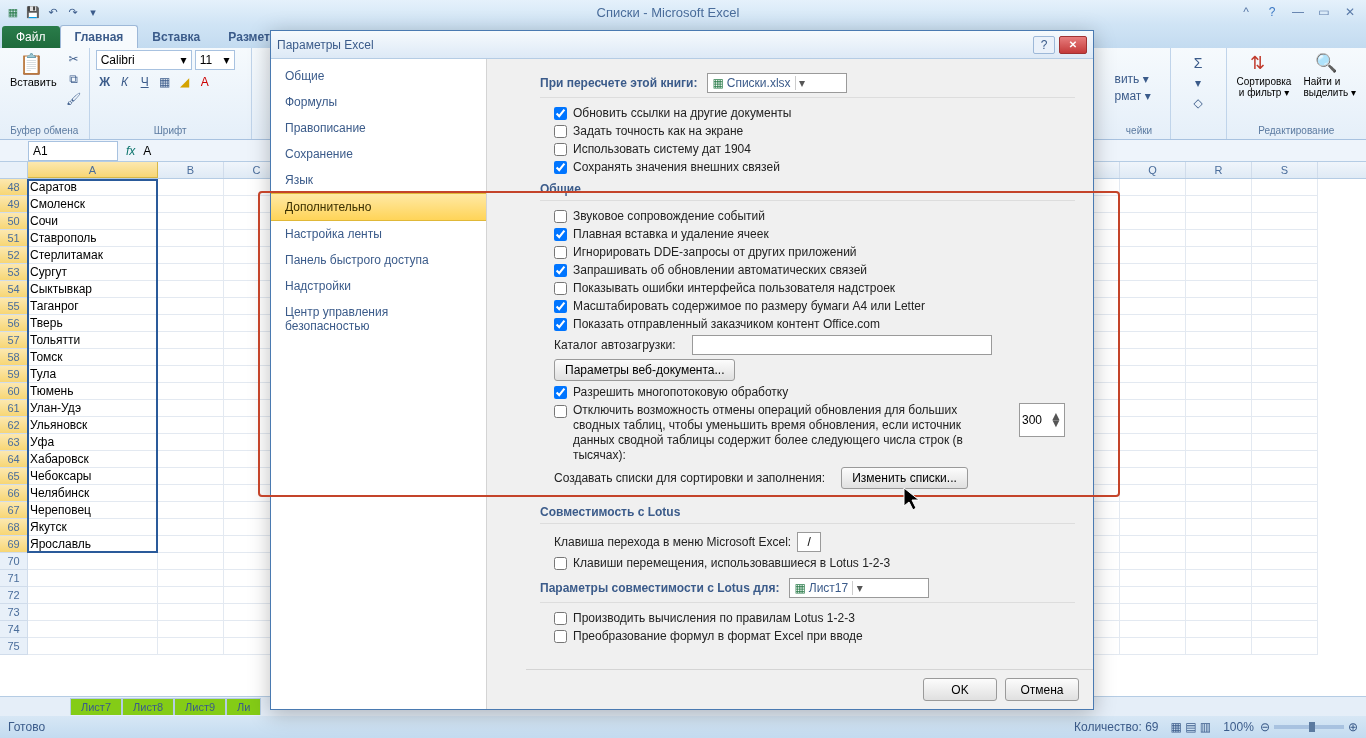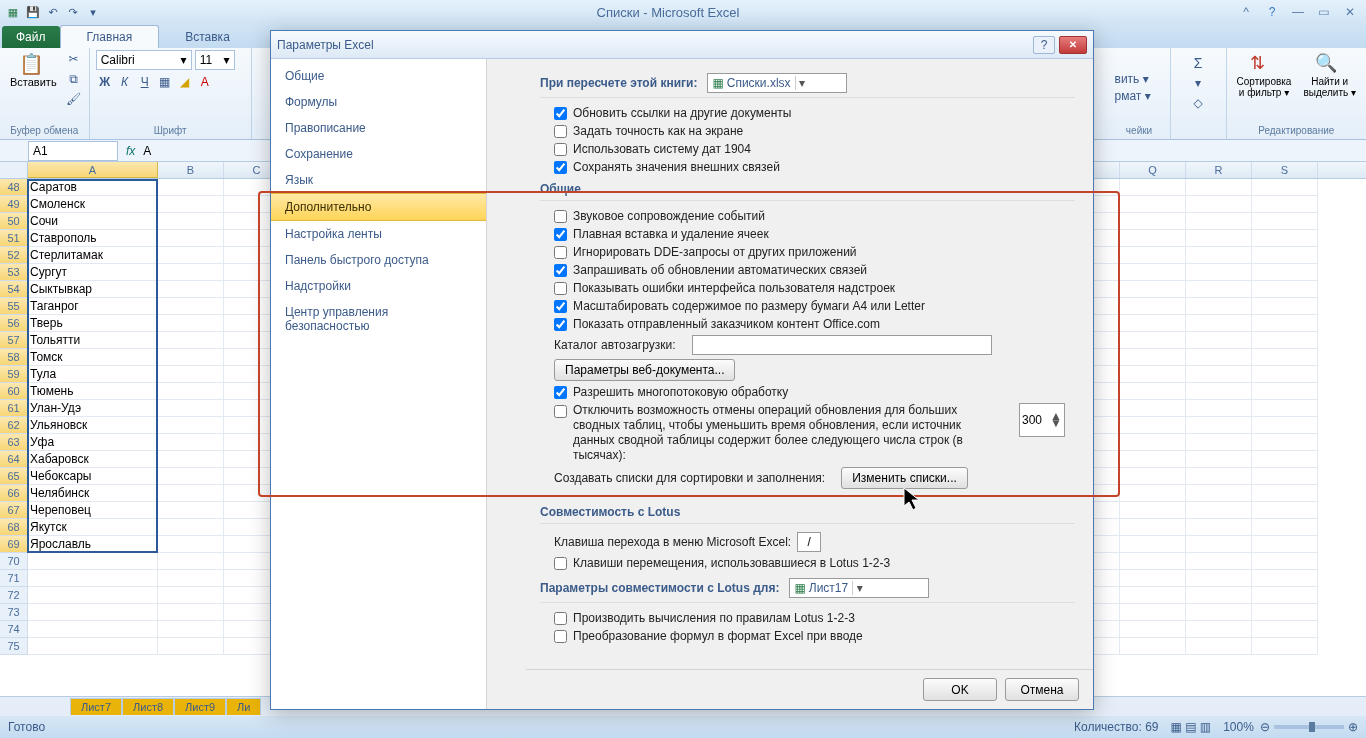"Главная" .rtab { font-weight: none -> bold; padding: 4px 26px -> 4px 14px }
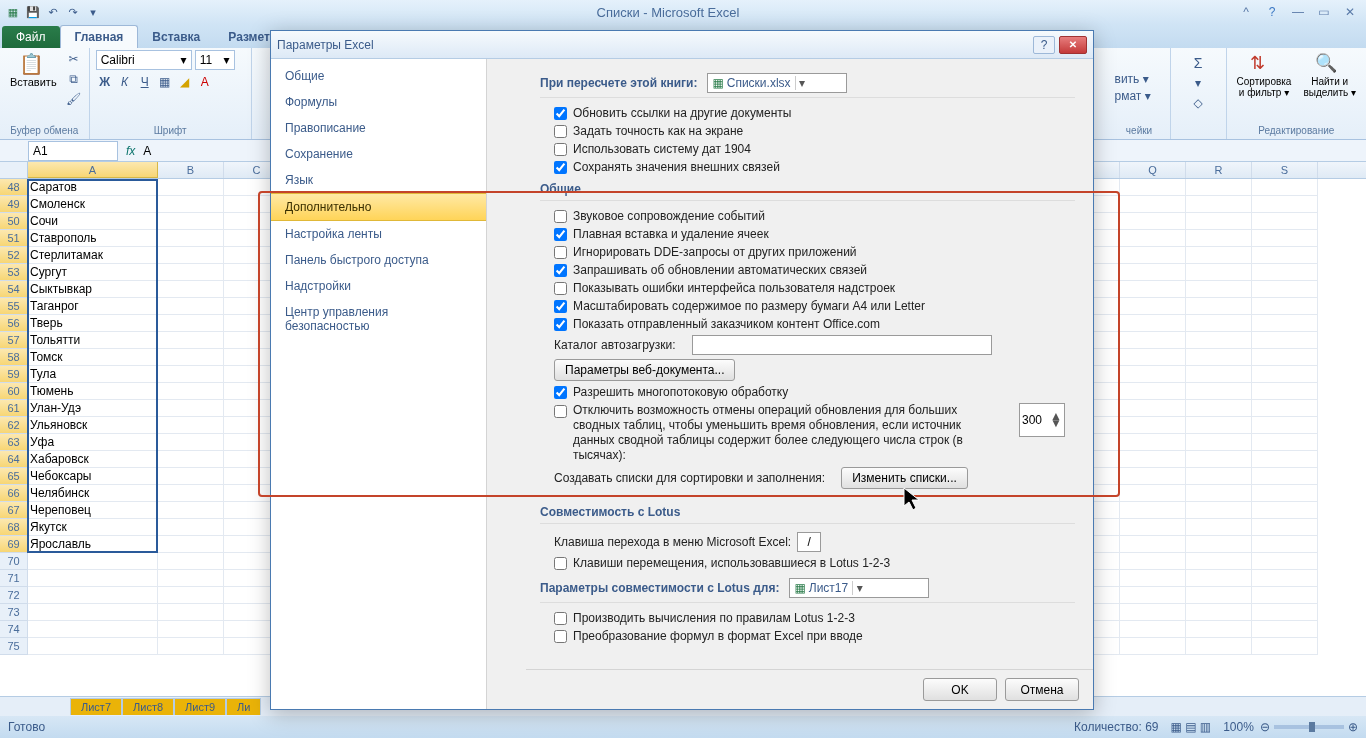"Найти и" span { text-align: center -> left }
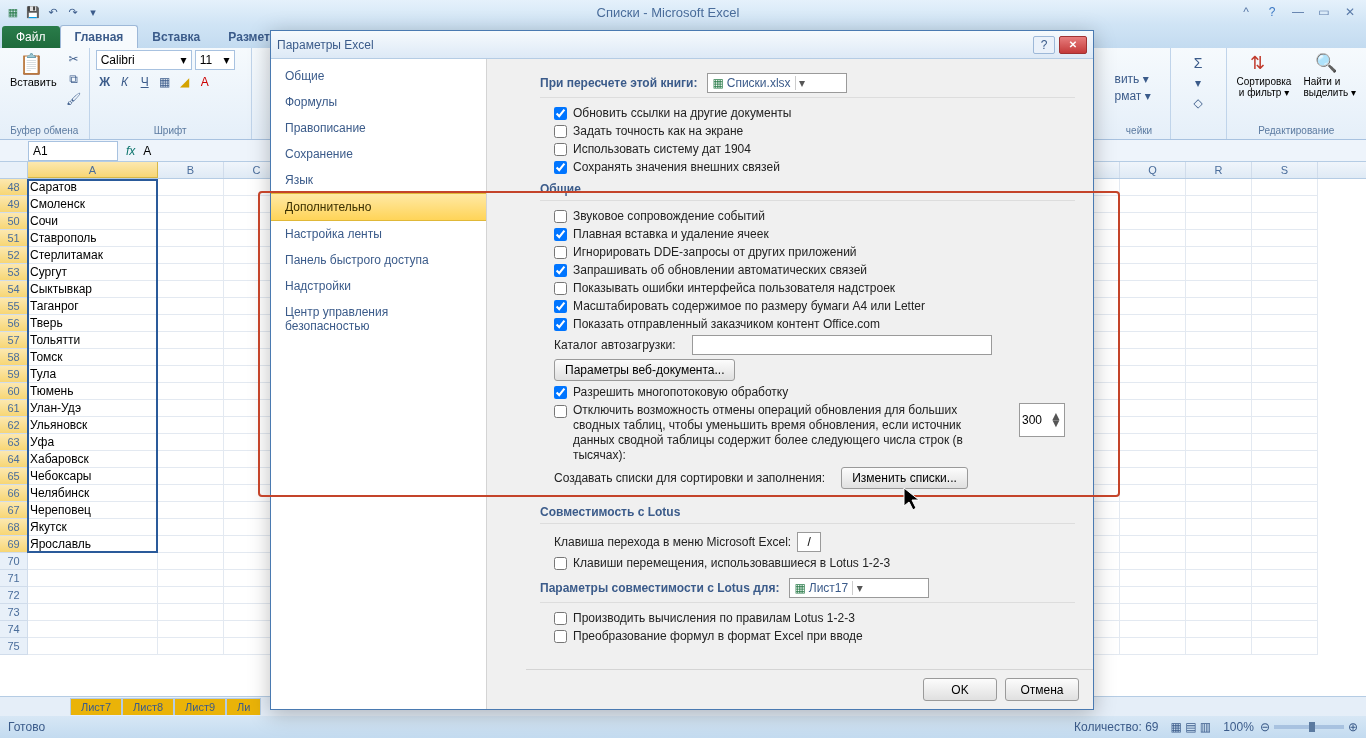"Лист7" .sheet-tab { background: #eab308 -> #84cc16 }
